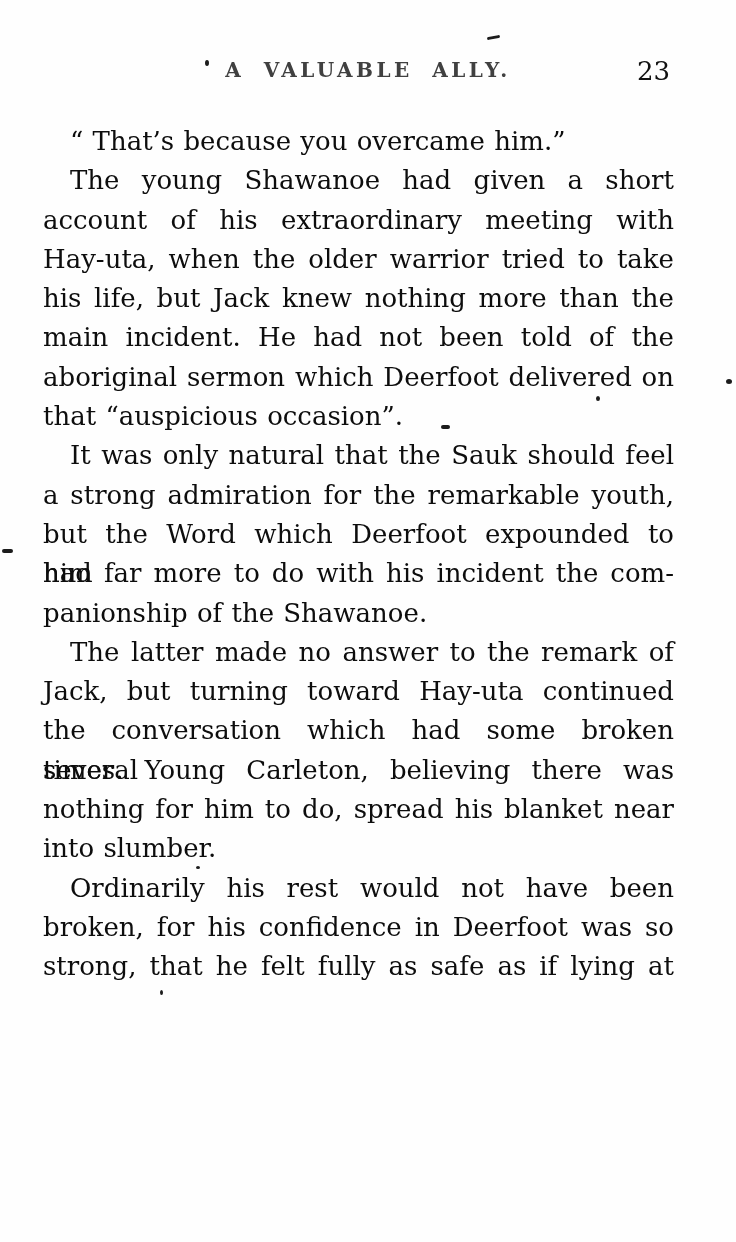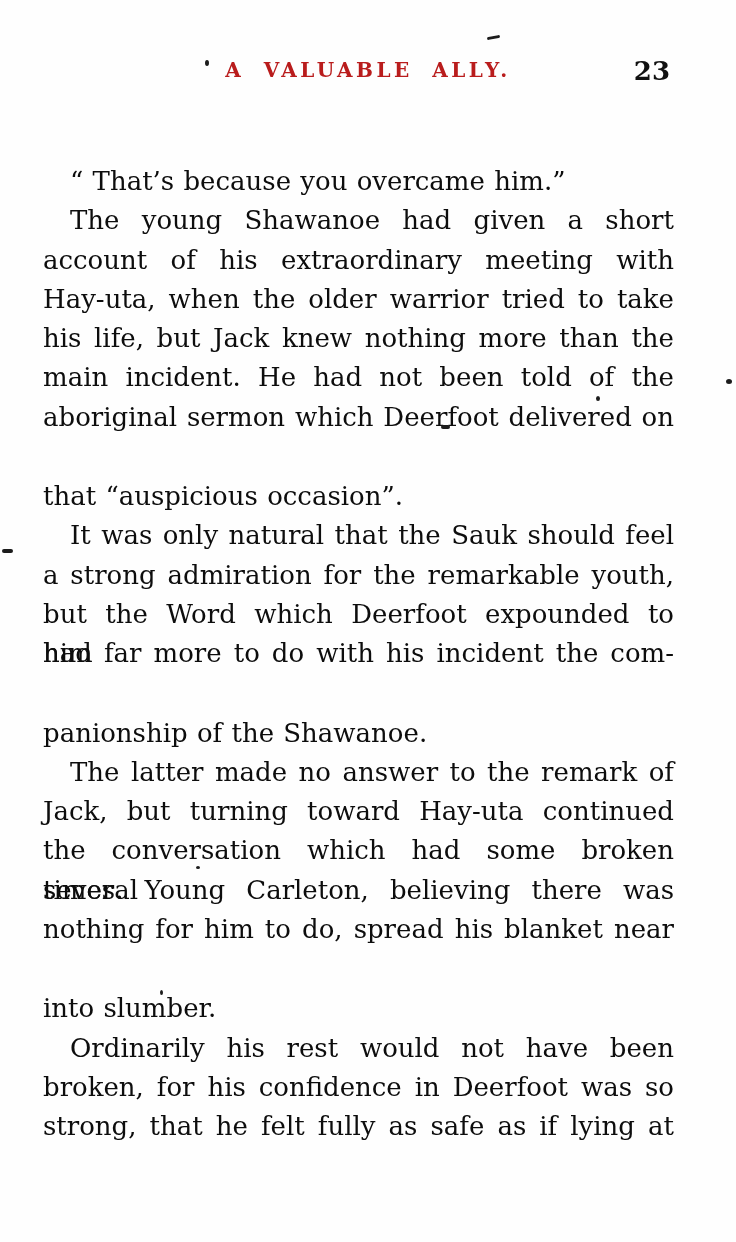"A VALUABLE ALLY." .chapter-title { color: #b91c1c -> #404040 }
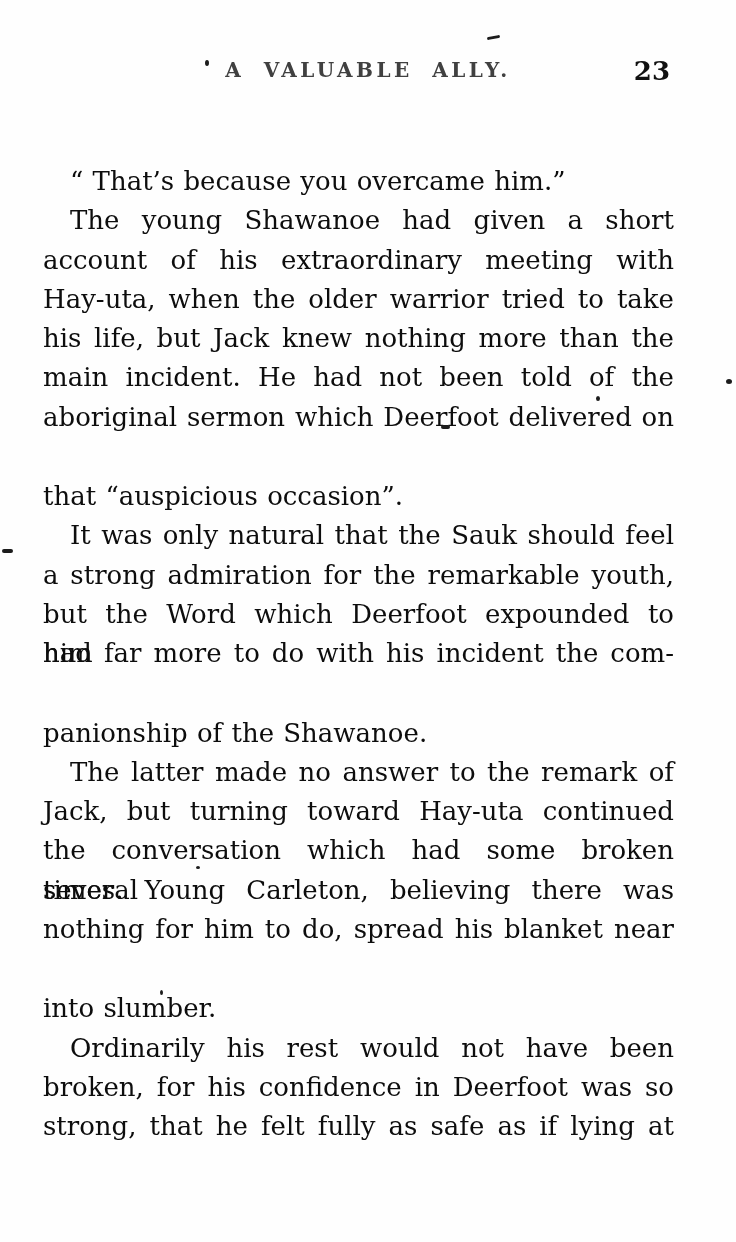"23" .page-number { font-weight: 700 -> 400 }
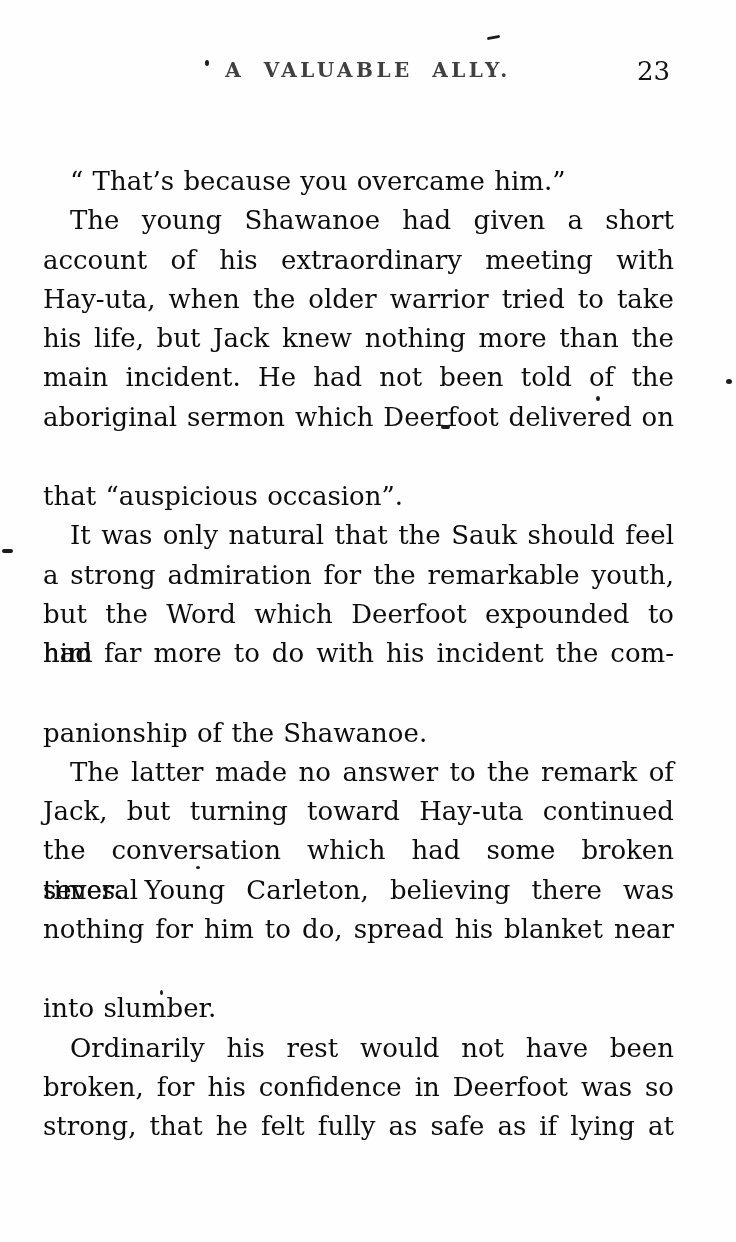"“ That’s because you overcame" .line.short { margin-top: 40px -> none }
